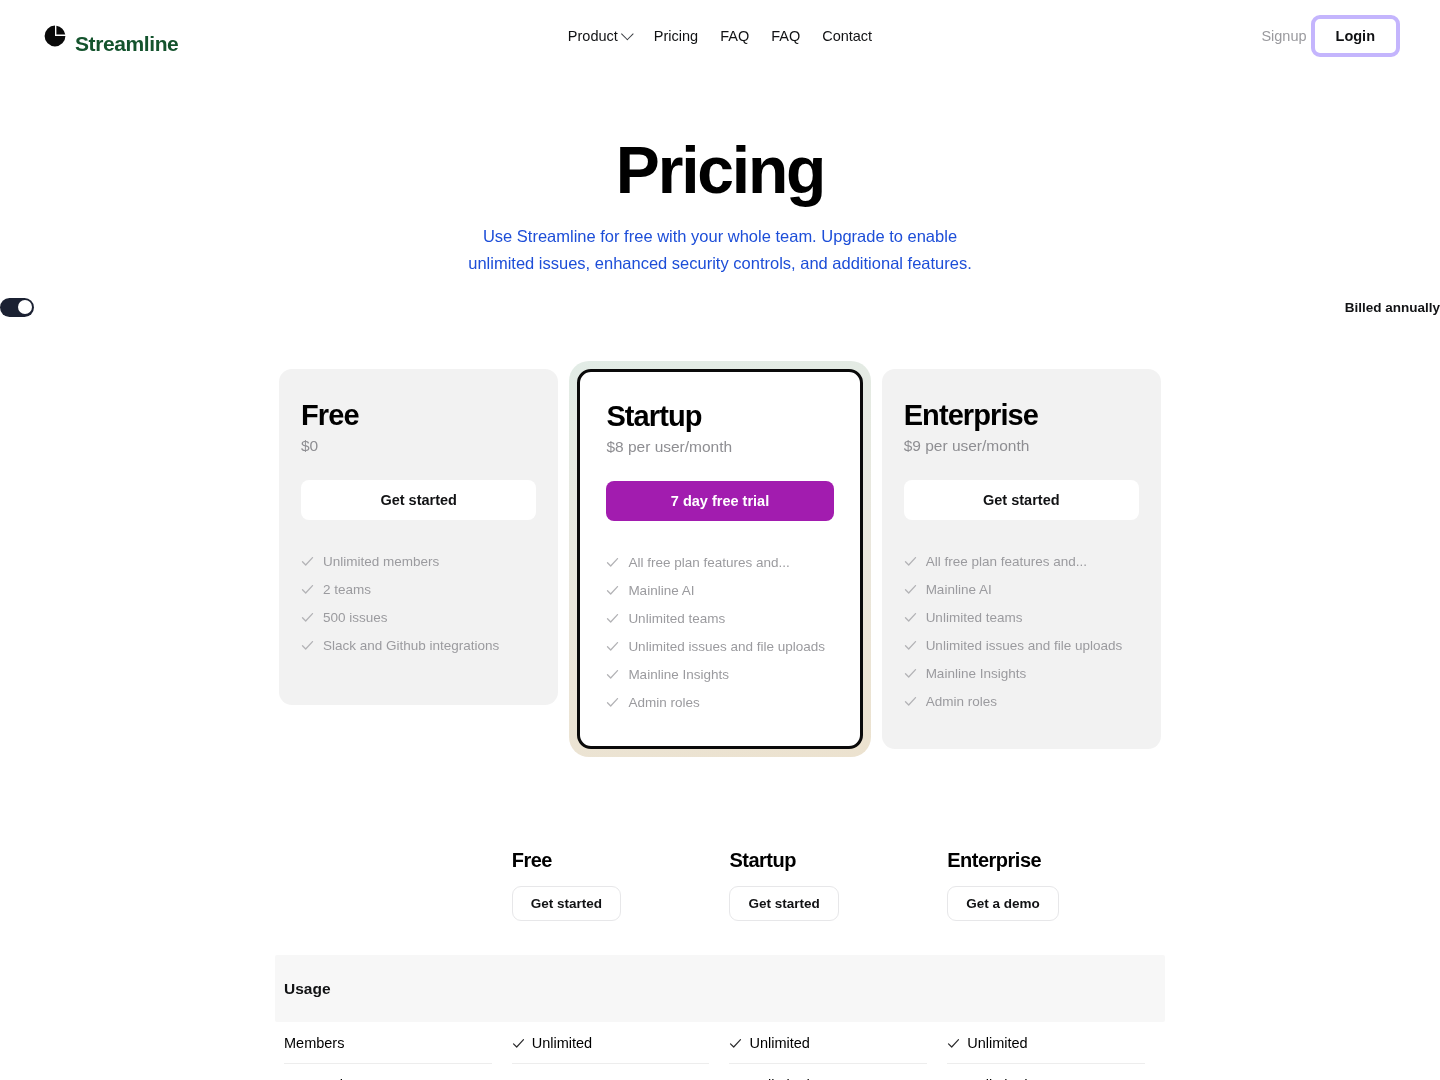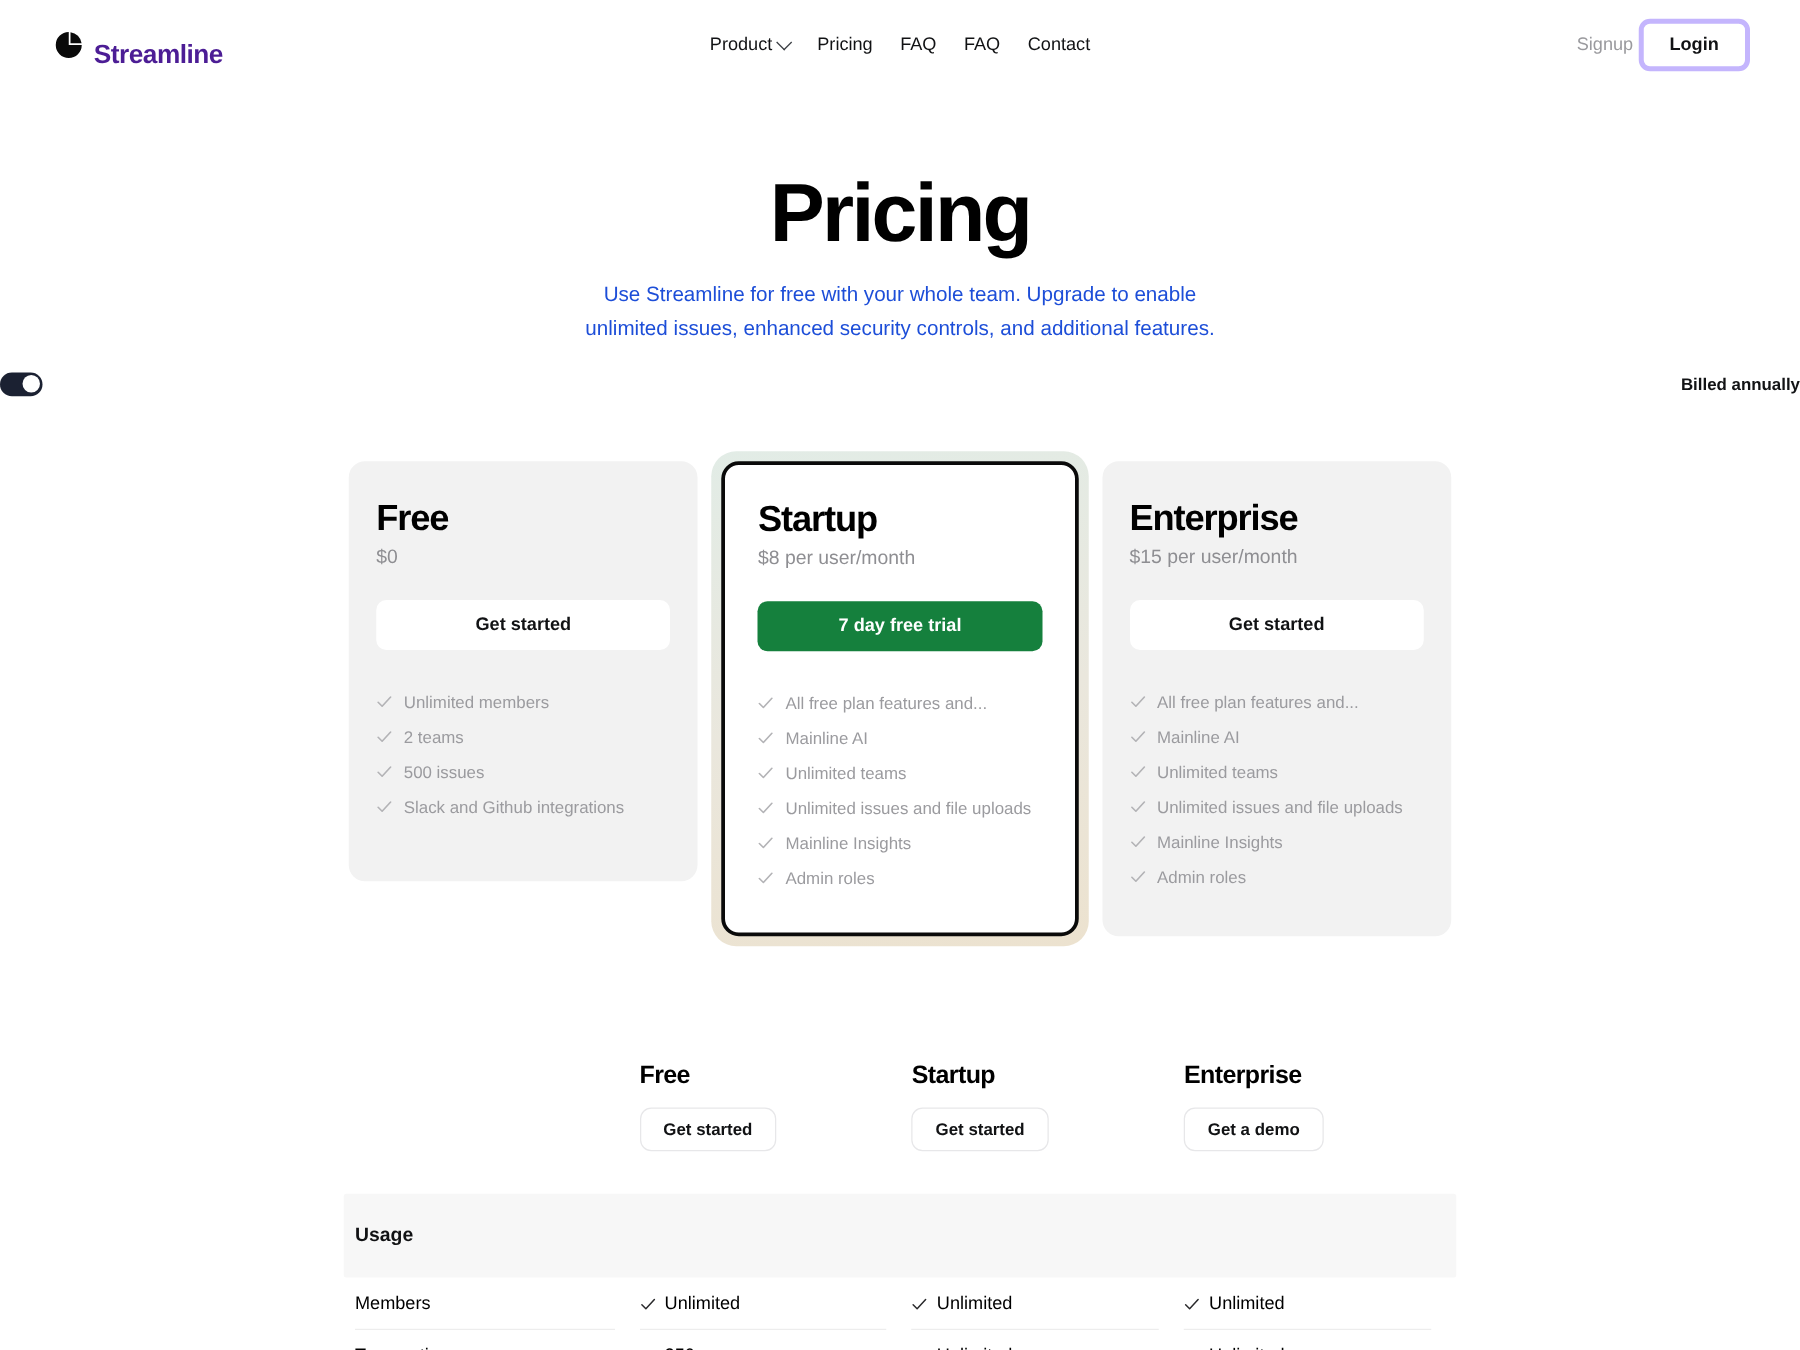"Streamline" .brand-name { color: #4c1d95 -> #14532d }
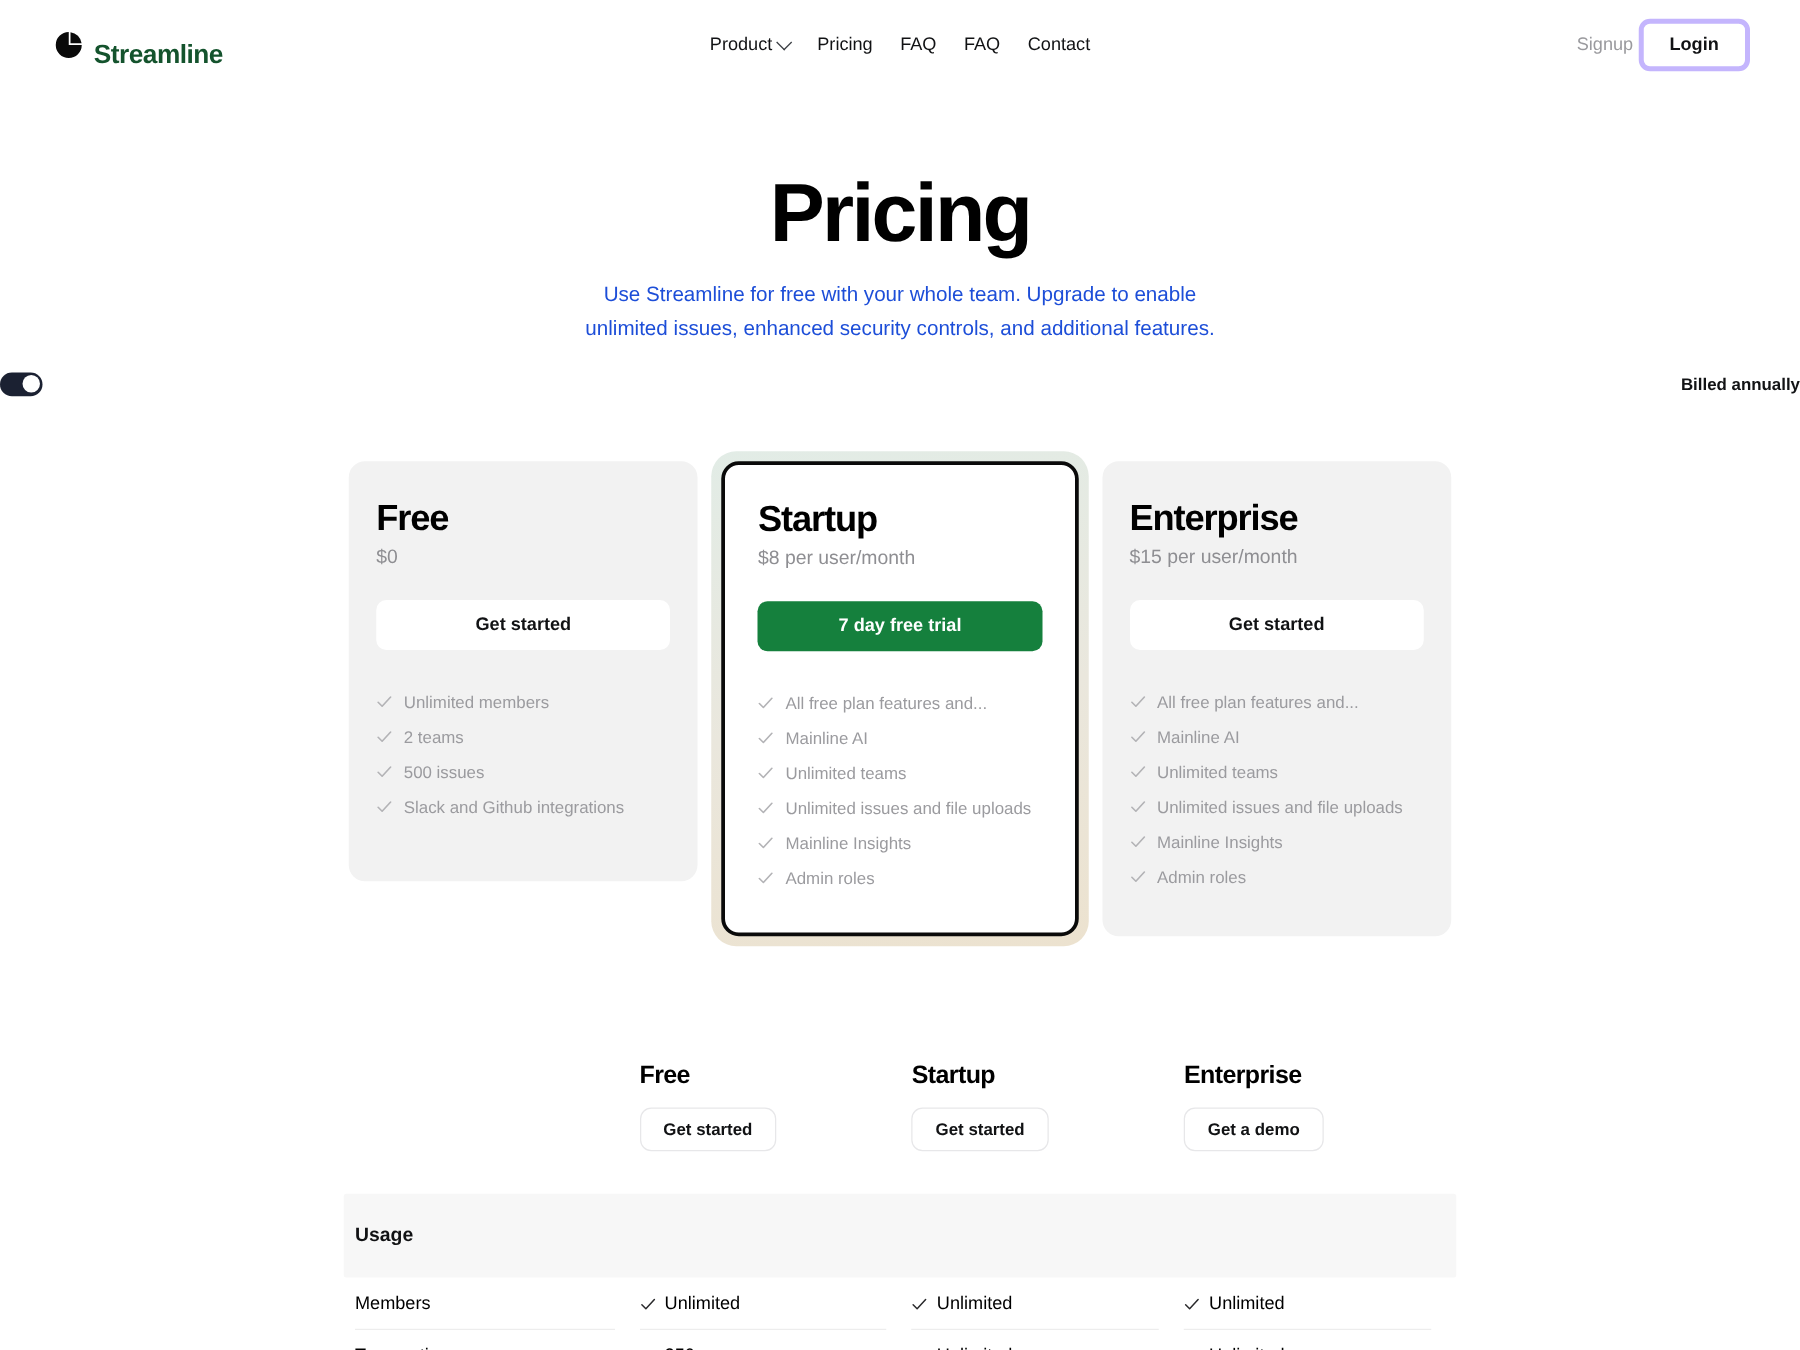"$15 per user/month" div.plan-price { text: $15 -> $9 }
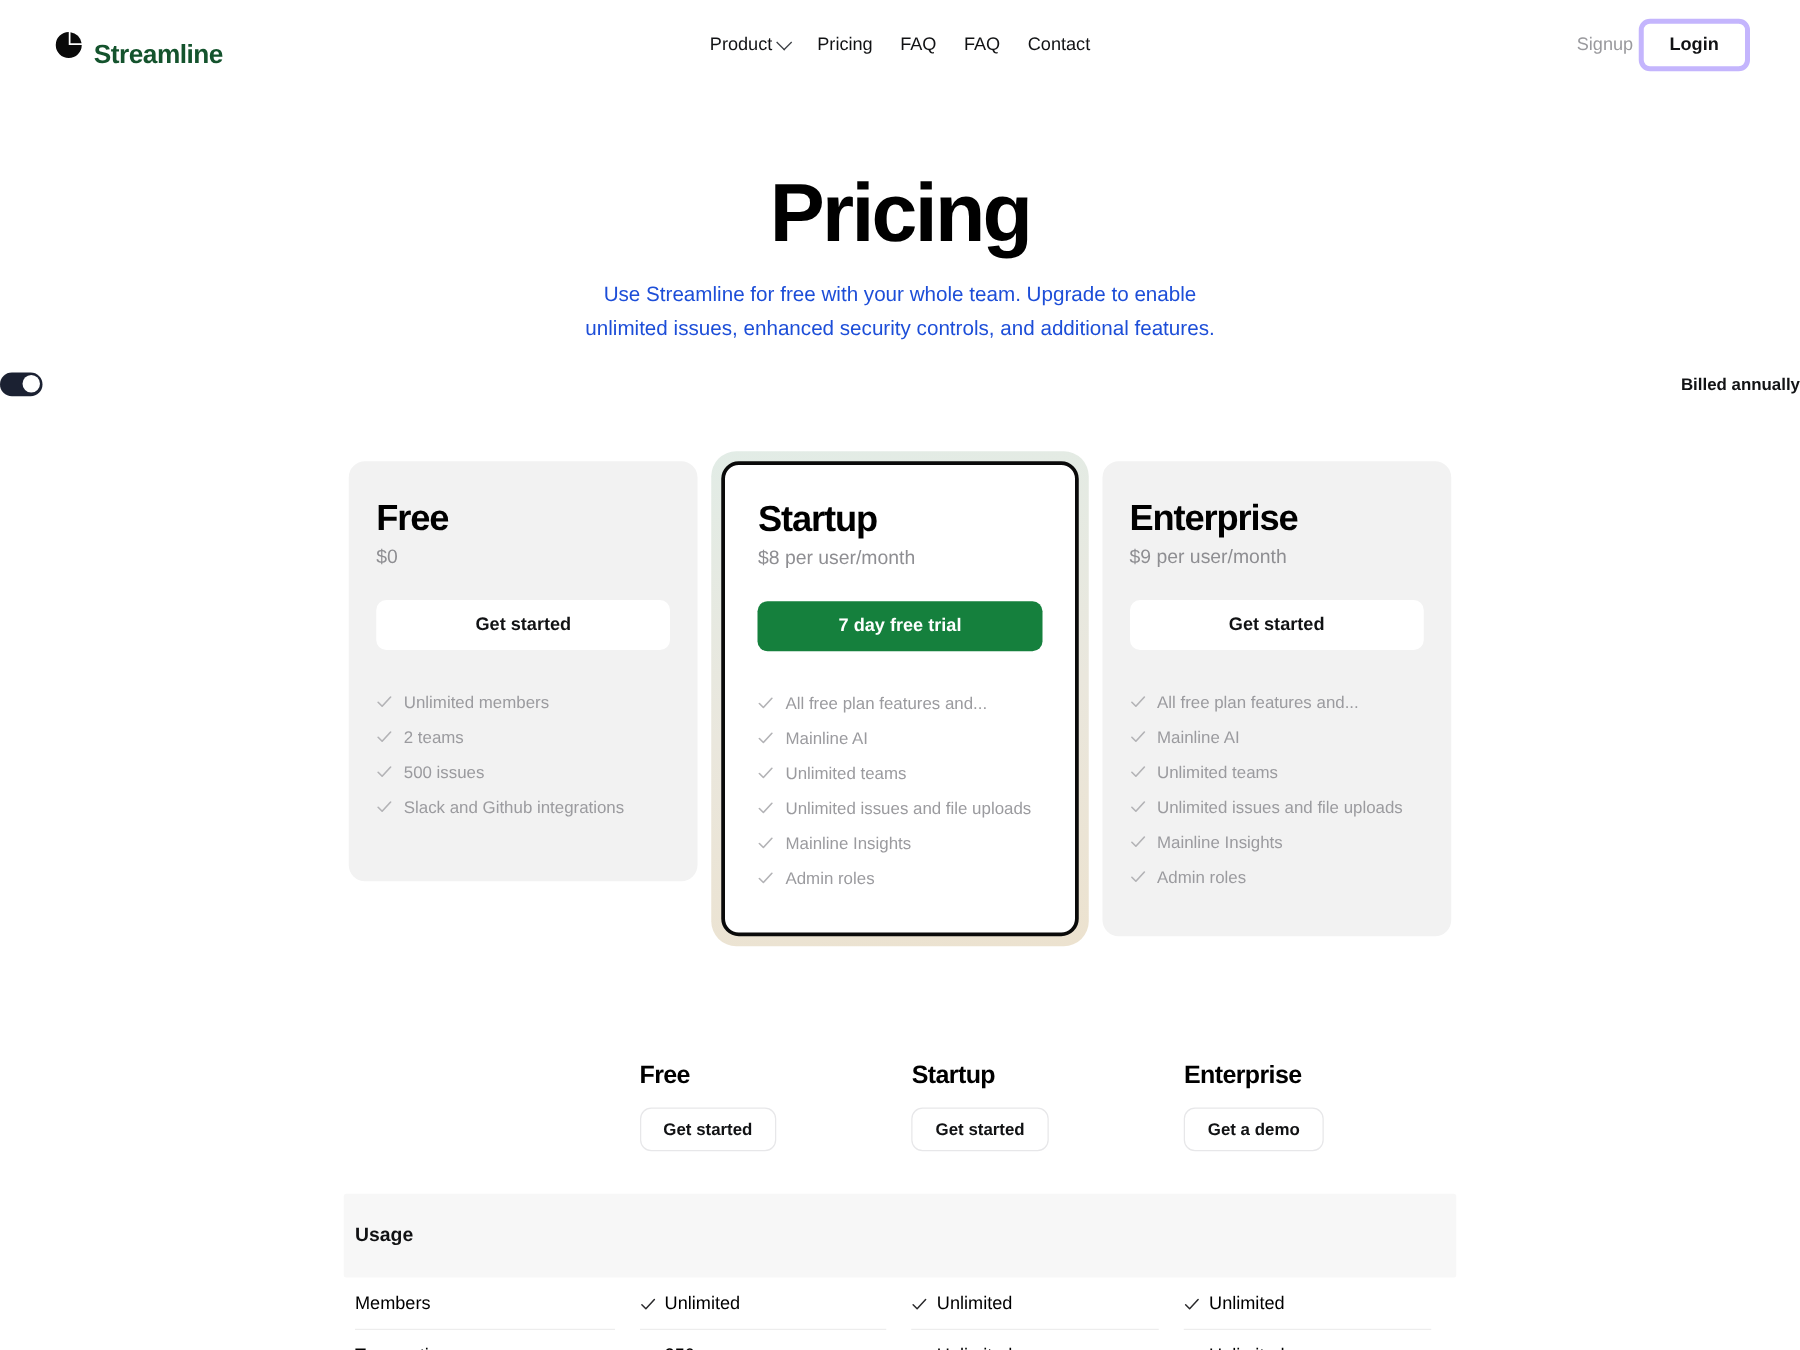"7 day free trial" .plan-cta.dark { background: #15803d -> #a21caf }
